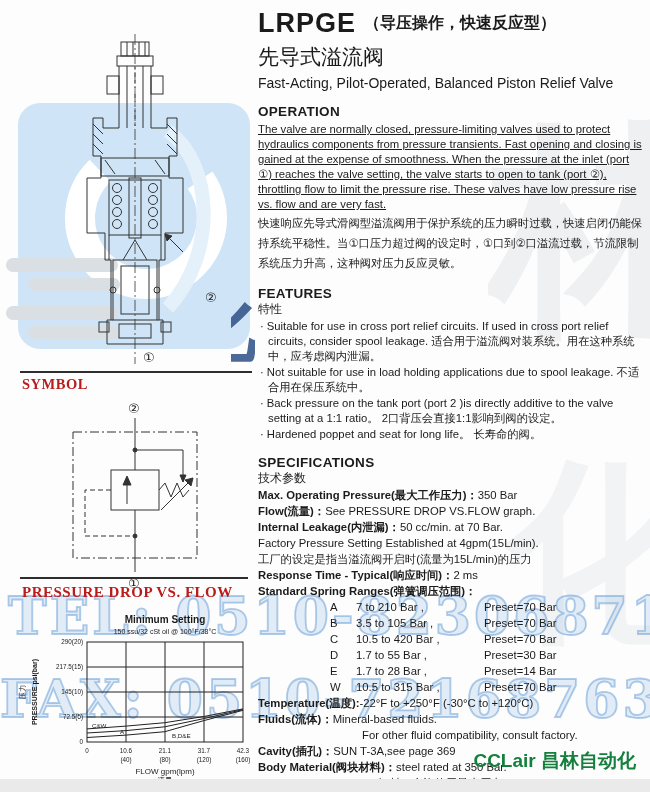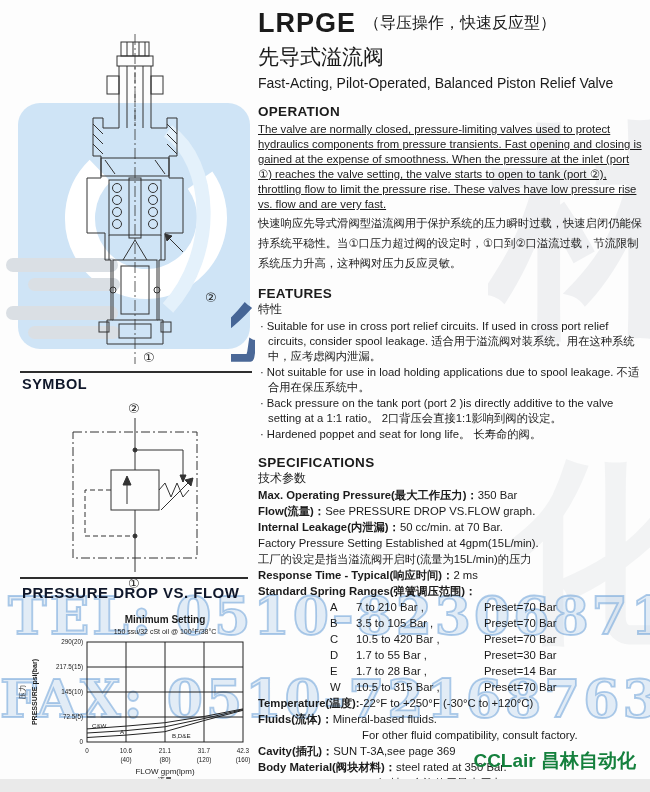"（导压操作，快速反应型）" .model-suffix { font-weight: normal -> bold }
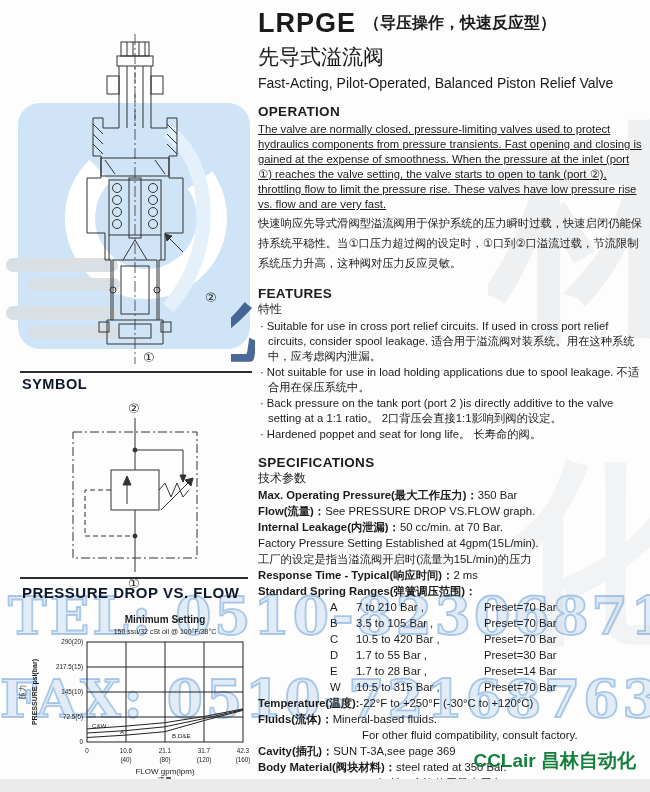"SYMBOL" .sec-head { color: #0f172a -> #b91c1c; font-family: none -> Liberation Serif, serif }
